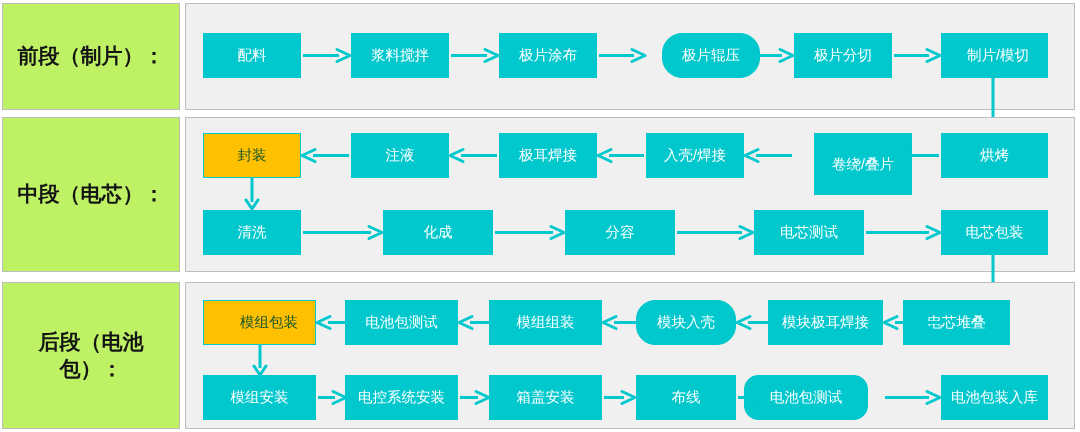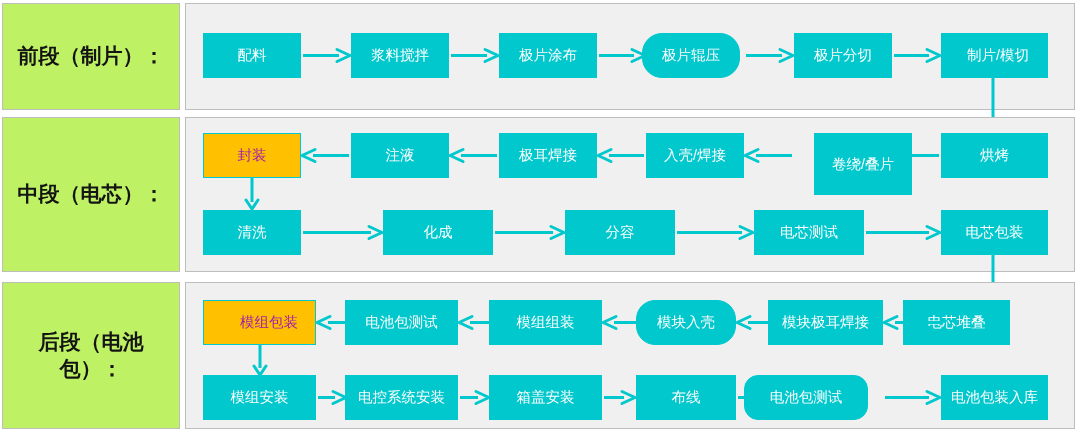"极片辊压" div.node { left: 642px -> 662px }
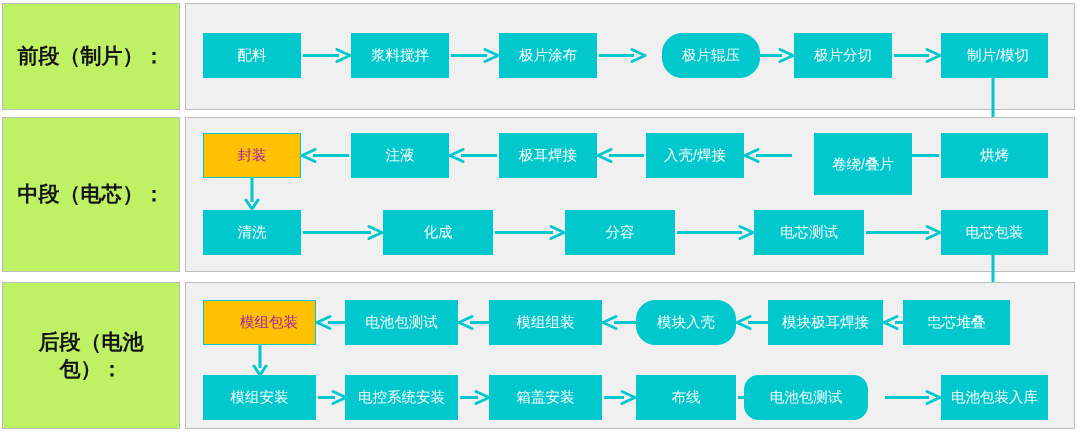"封装" .node.highlight { color: #a21caf -> #14532d }
